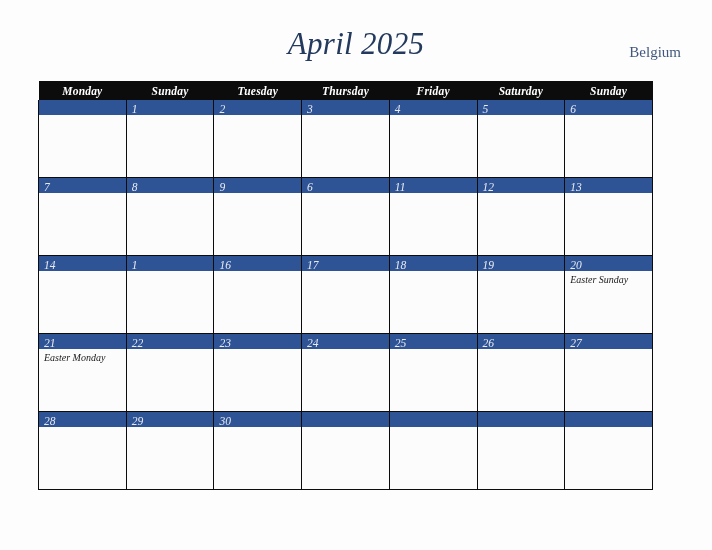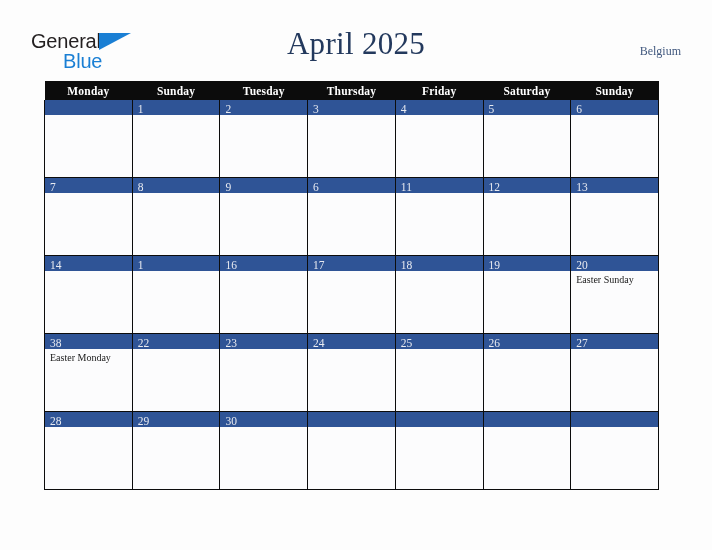"General" div.logo { html: <div> <span>General</span> <span></span> <span>Blue</span> </div> -> none }
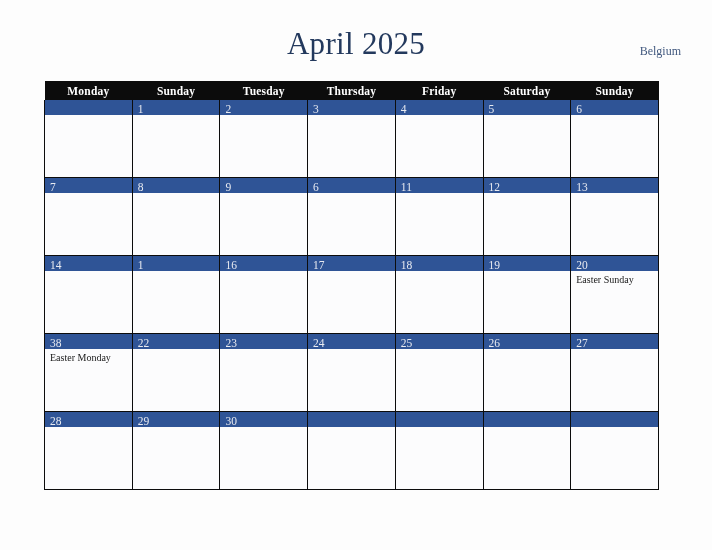"April 2025" .cal-title { font-style: none -> italic }
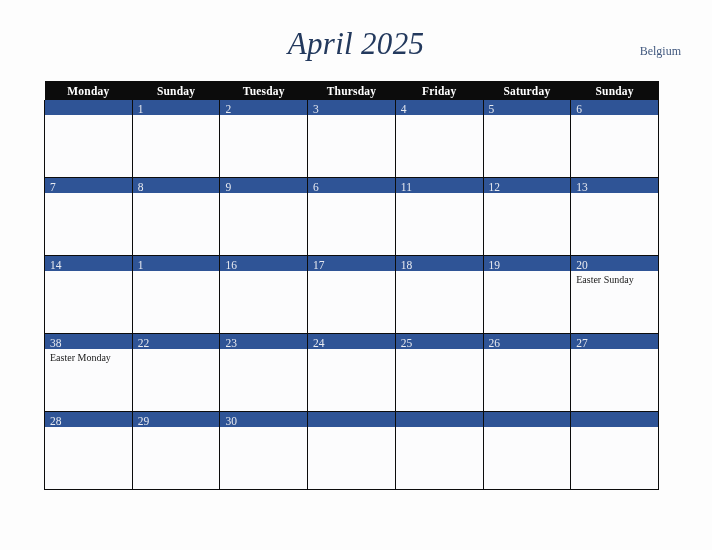"Belgium" .country { font-size: 12px -> 15px }
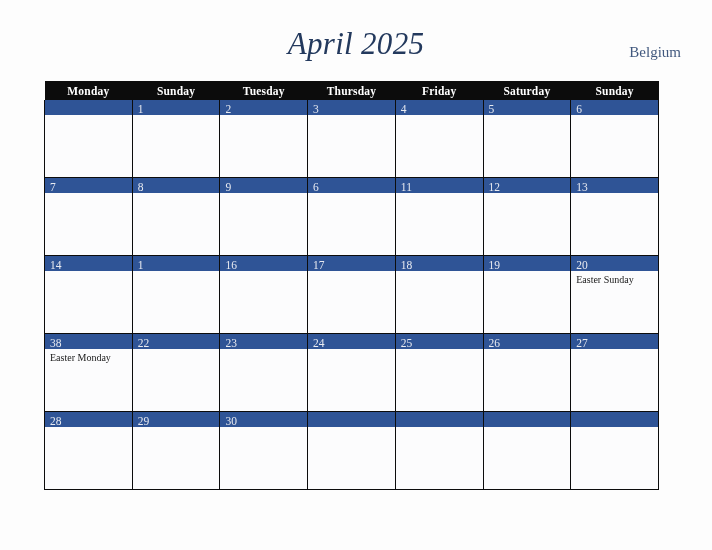"Monday" .calendar { font-style: none -> italic; left: 44px -> 38px }
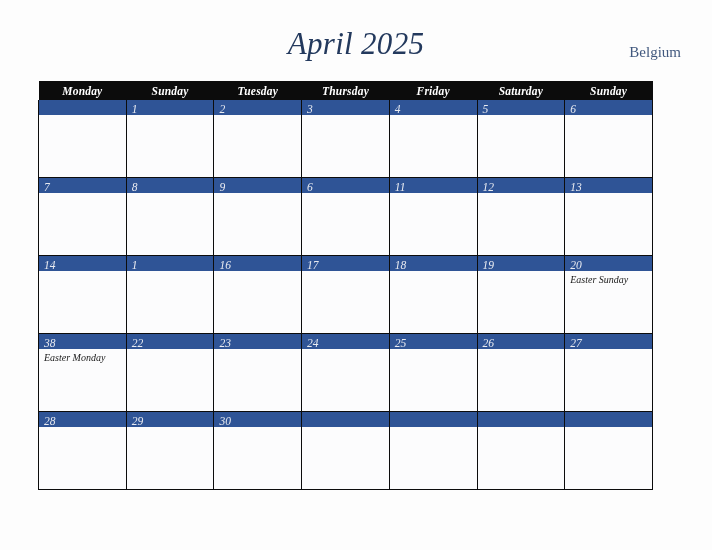"38" span.daynum { text: 38 -> 21 }
